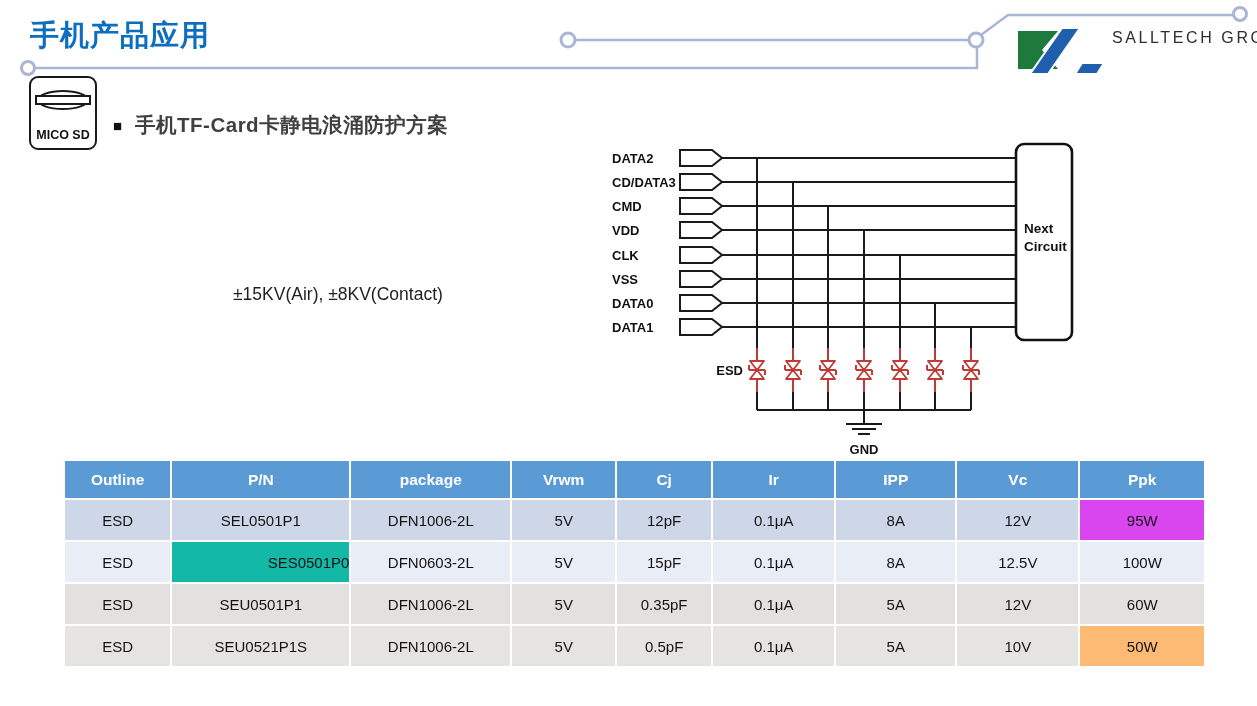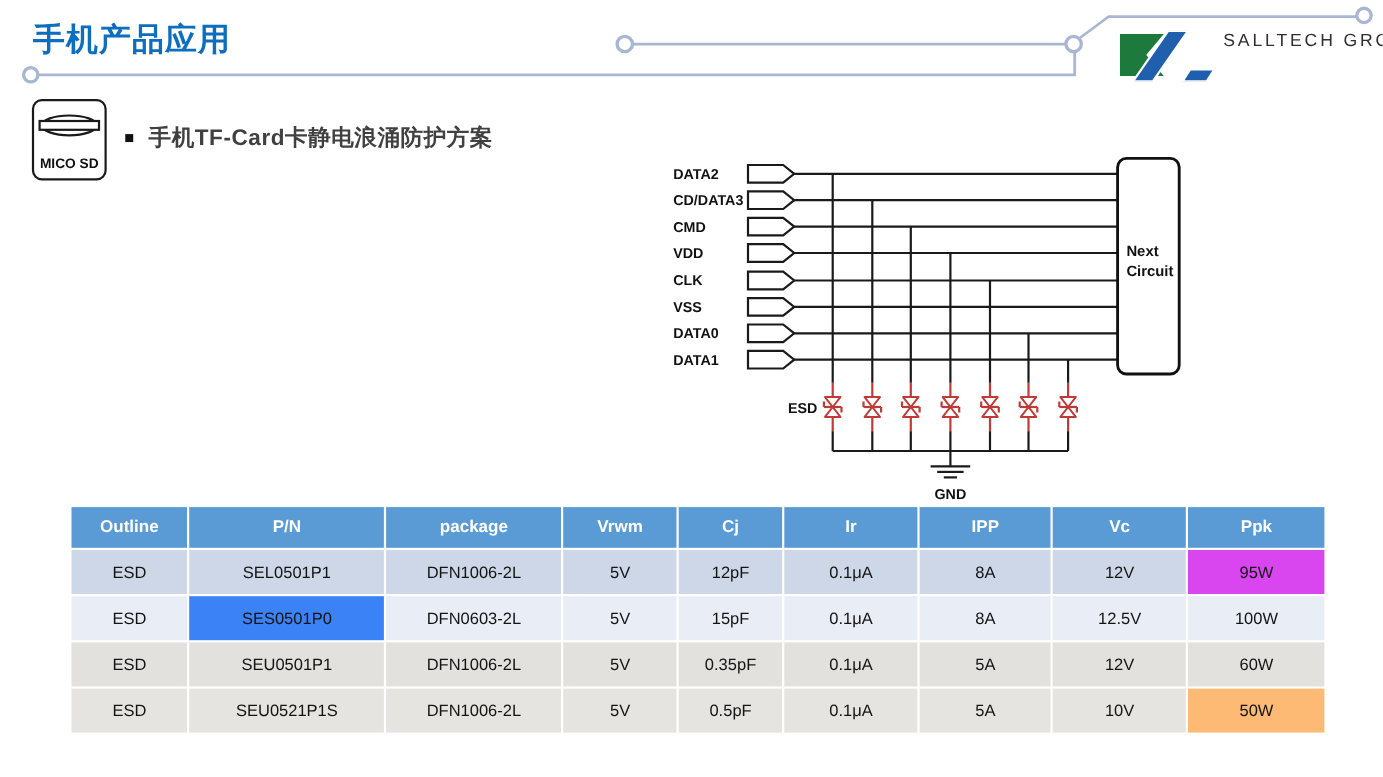"MICO SD" .sd-icon { top: 90px -> 76px }
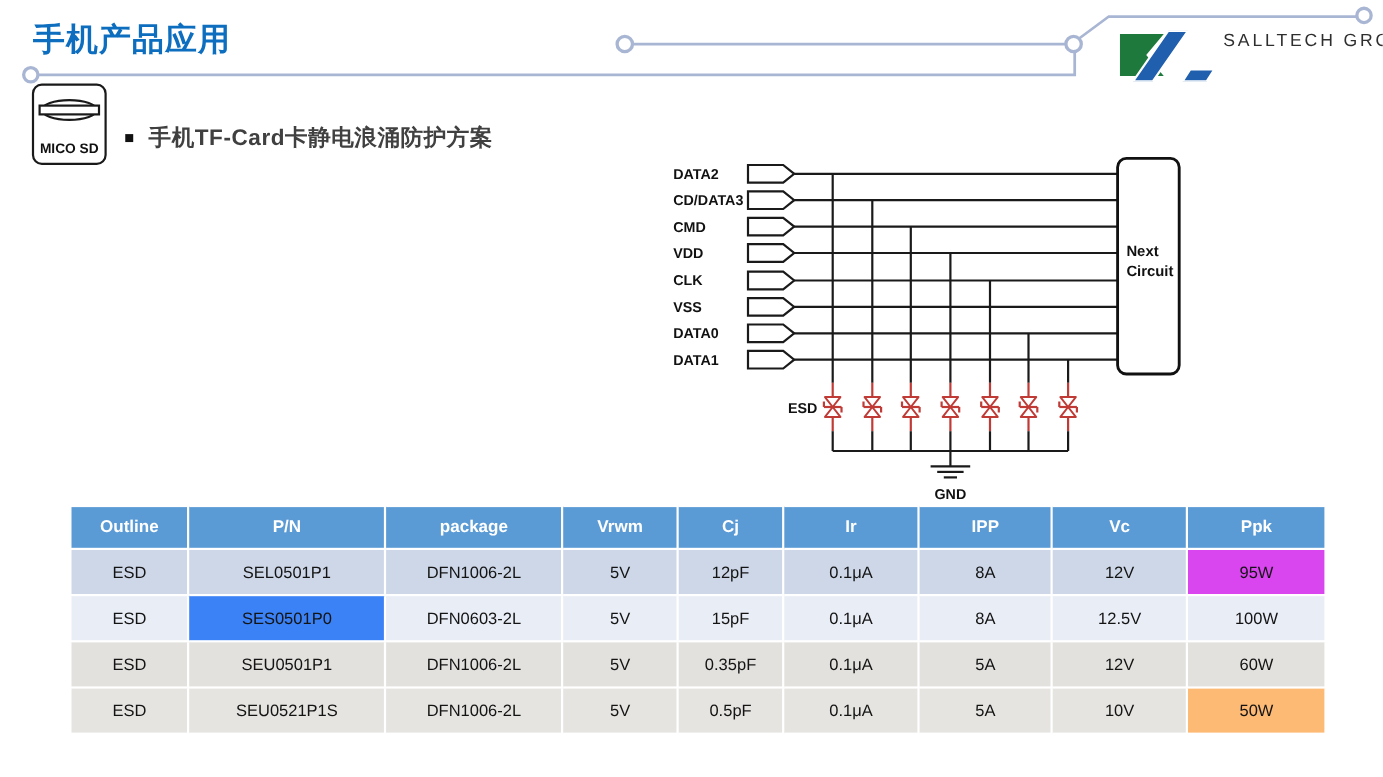"±15KV(Air), ±8KV(Contact)" div { html: none -> <div>±15KV(Air), ±8KV(Contact)</div> }
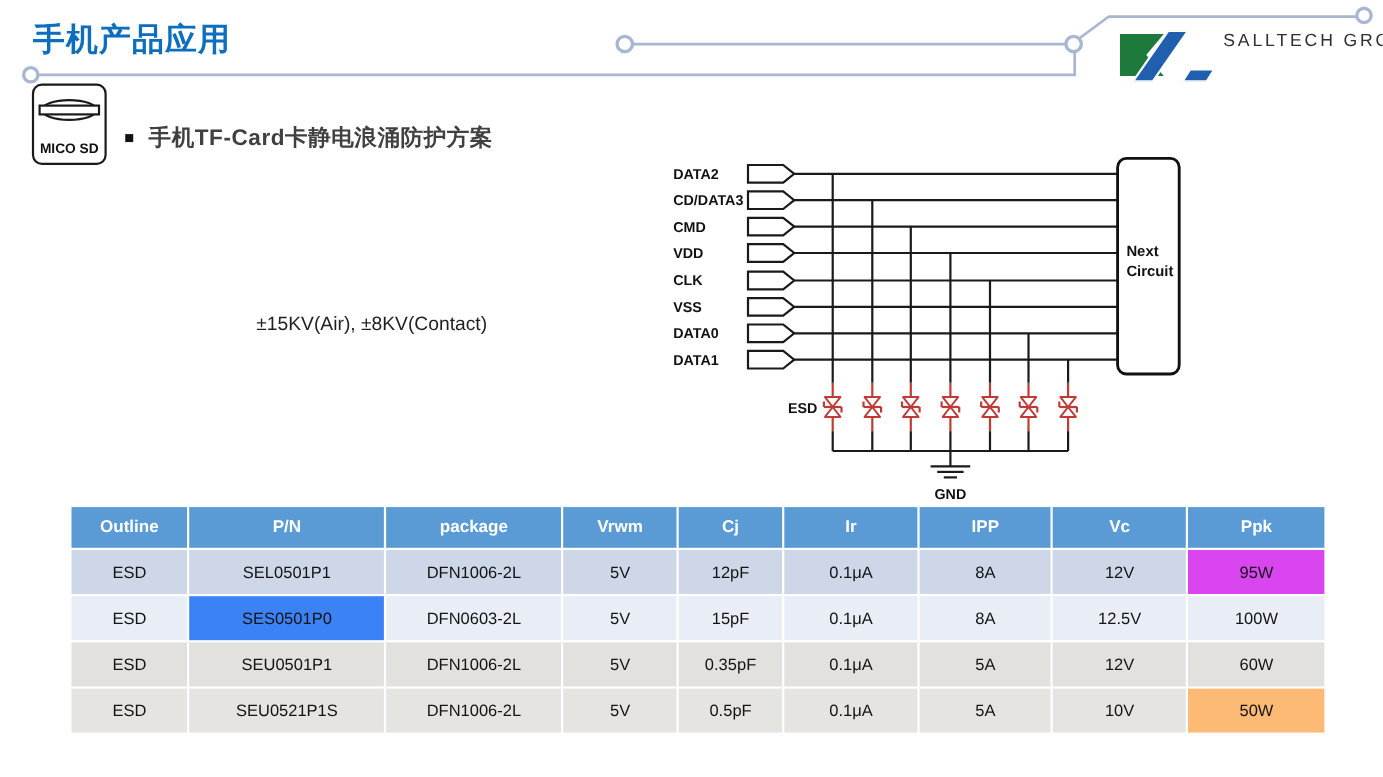"SES0501P0" td { background: #3b82f6 -> #14b8a6; text-align: none -> right }
